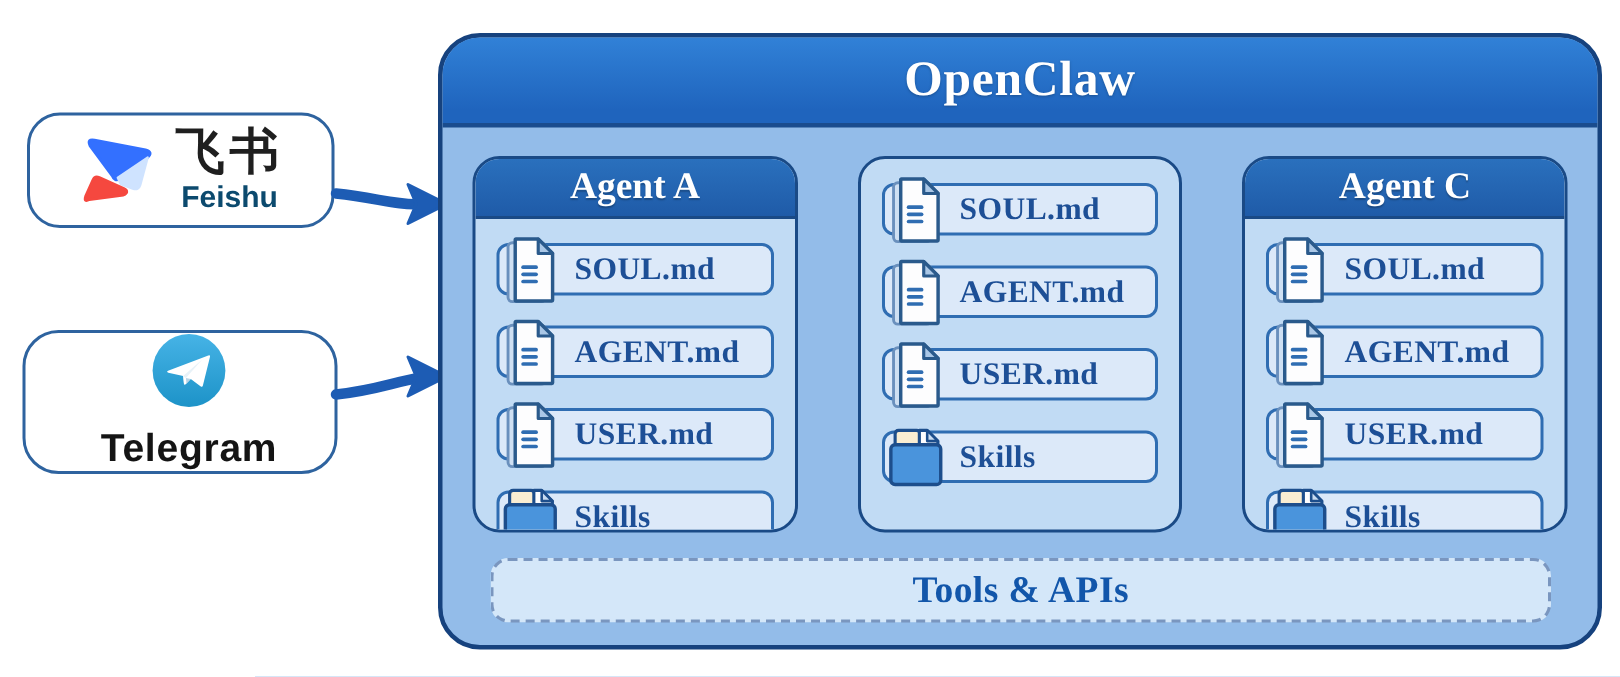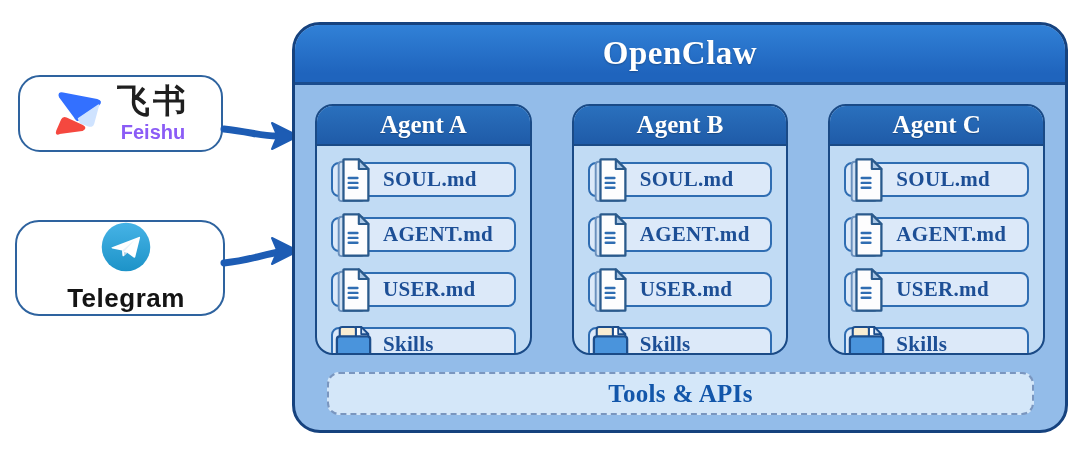"Feishu" .feishu-sub { color: #8b5cf6 -> #0c4a6e }
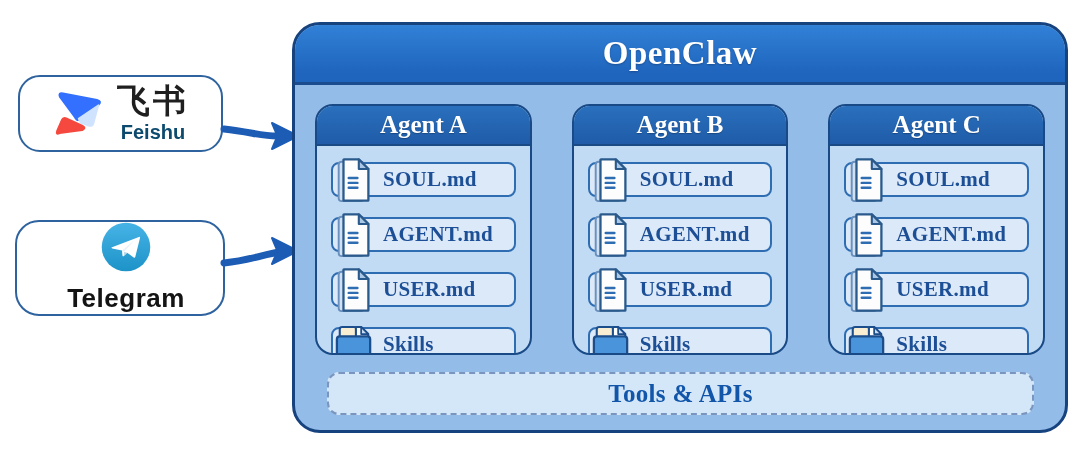"Agent B" div.agent-header { html: <div> <span>Agent B</span> </div> -> none }
